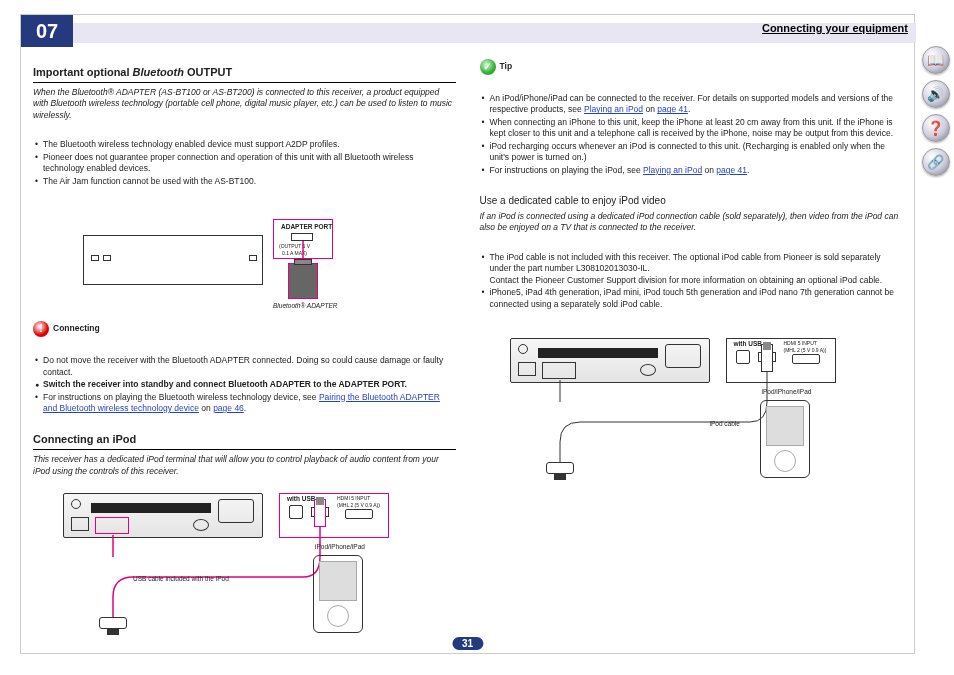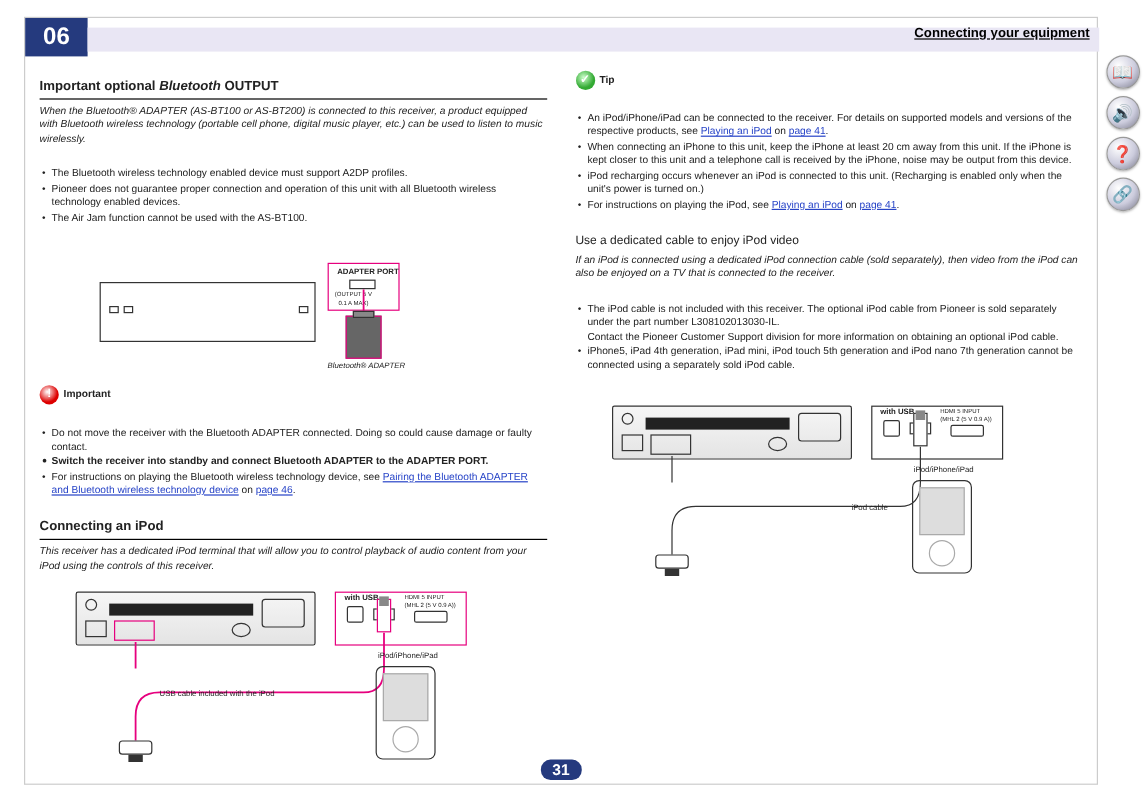"06" div.header-badge { text: 06 -> 07 }
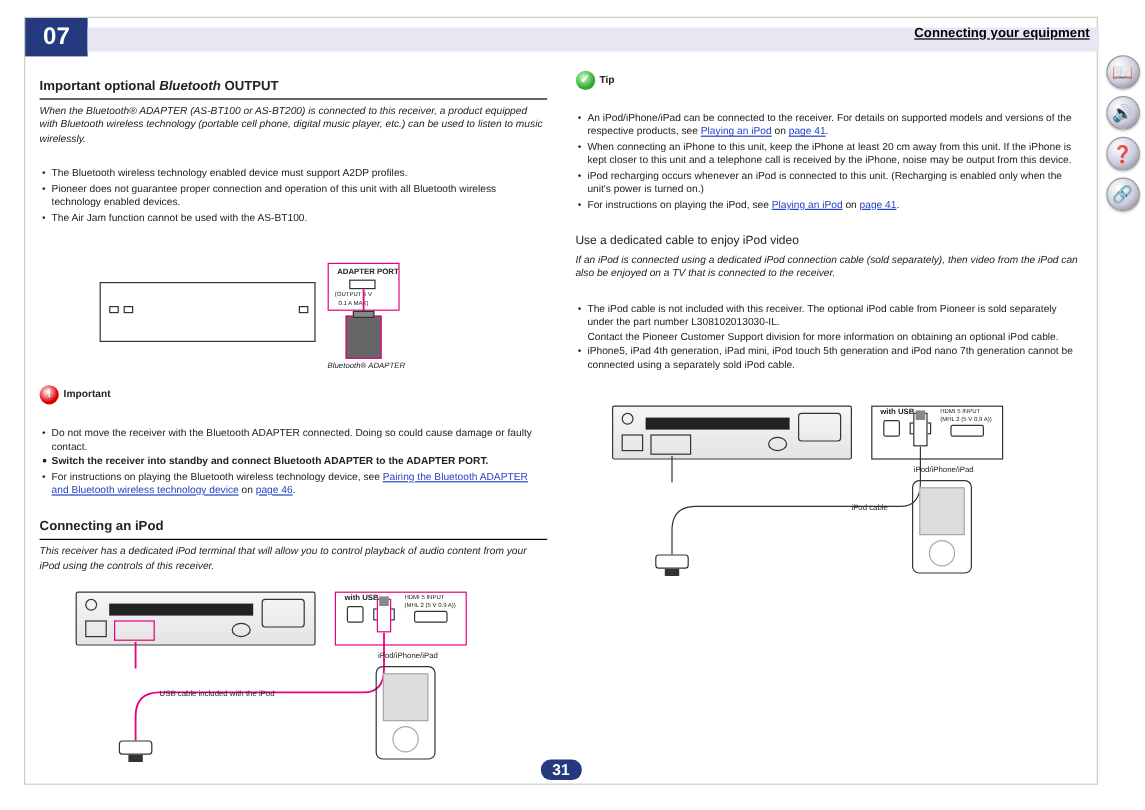"Important" strong { text: Important -> Connecting }
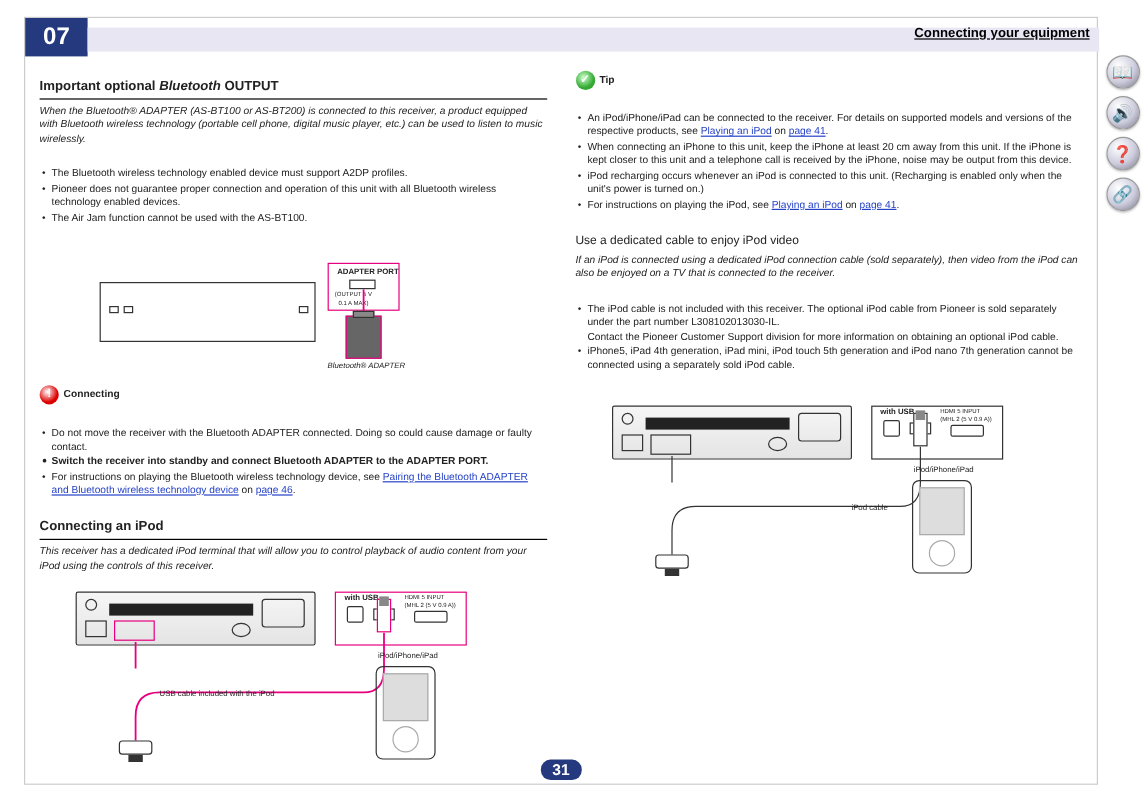"31" .page-num { font-size: 13px -> 10px }
